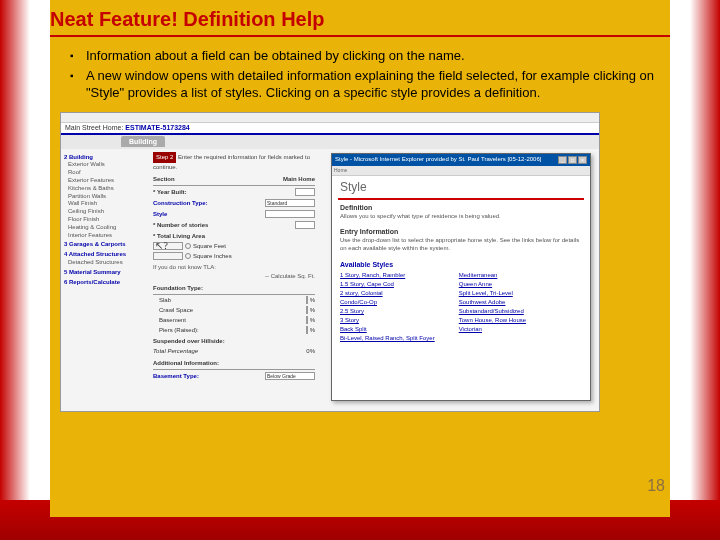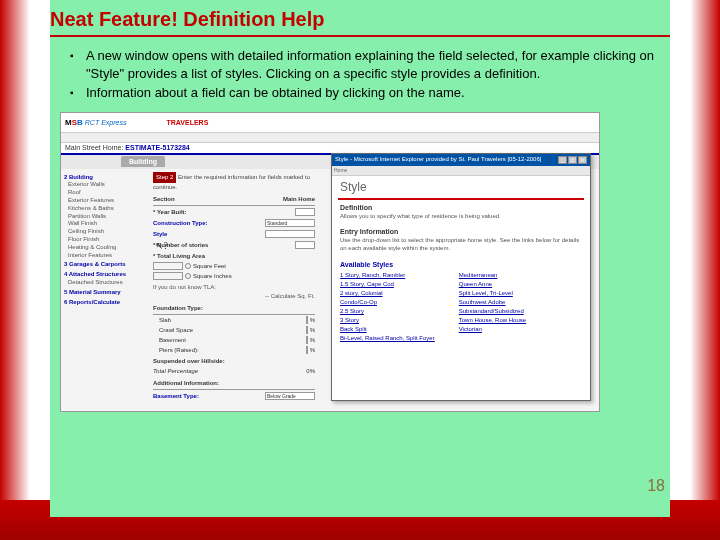"Neat Feature! Definition Help" .content { background: #86efac -> #eab308 }
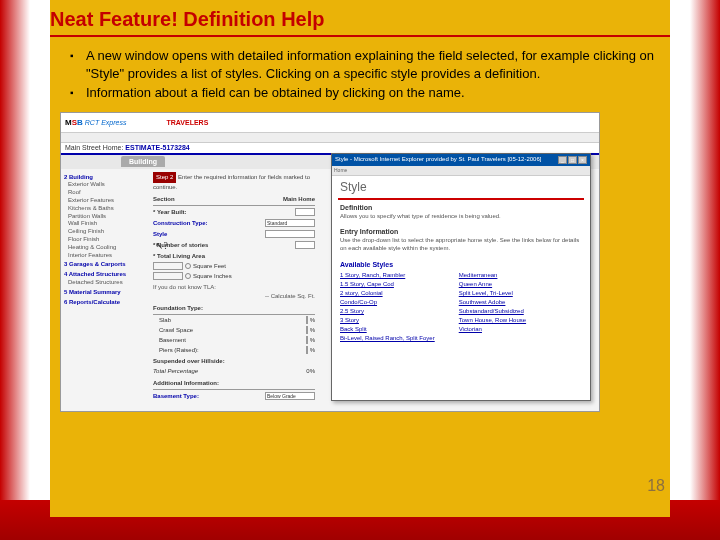"A new window opens with" li { order: before "Information about a field can" -> after "Information about a field can" }
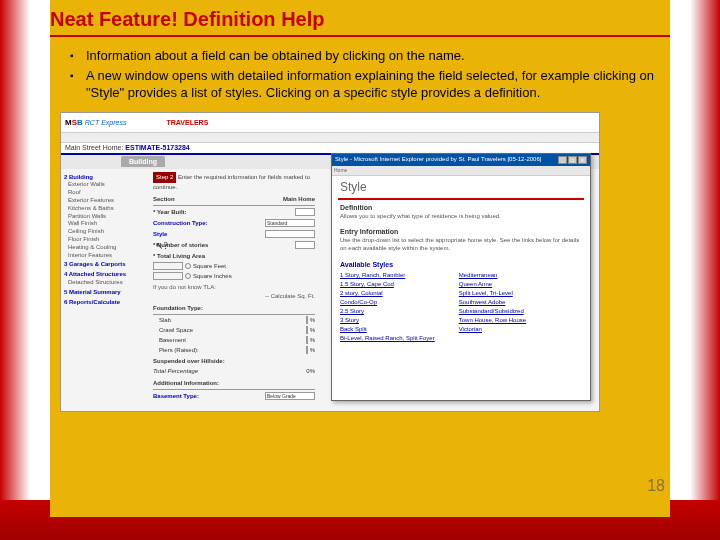"MSB" div.app-header { html: <div> <span><span>M</span><span>S</span><span>B</span></span> <span>RCT Express</span> <span>TRAVELERS</span> </div> -> none }
